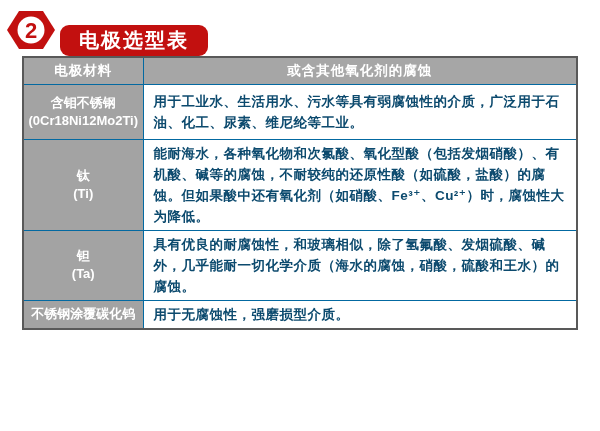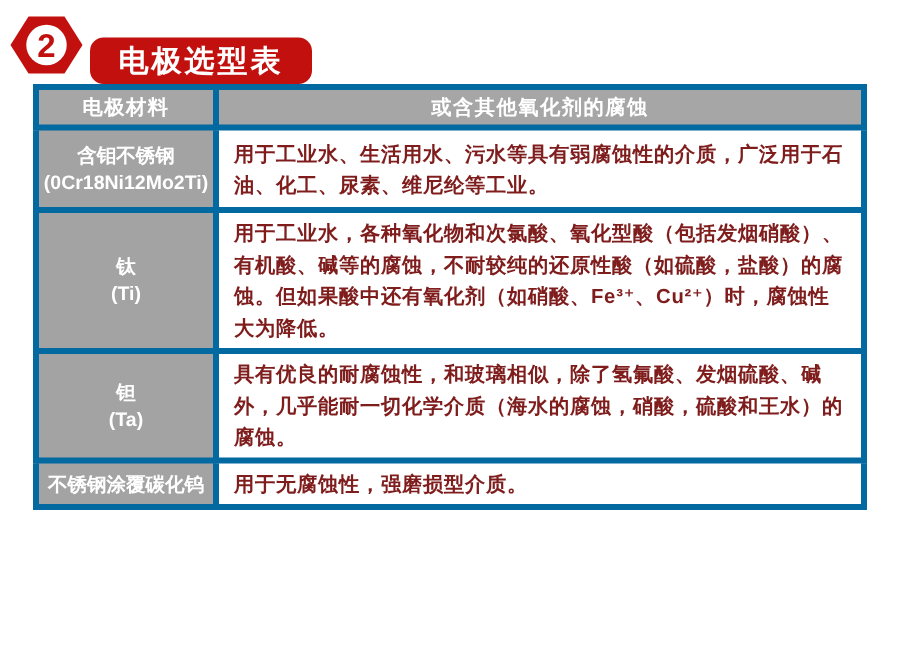"电极材料" .sel-table th, .sel-table td { border: 4px solid #0369a1 -> 1px solid #0369a1 }
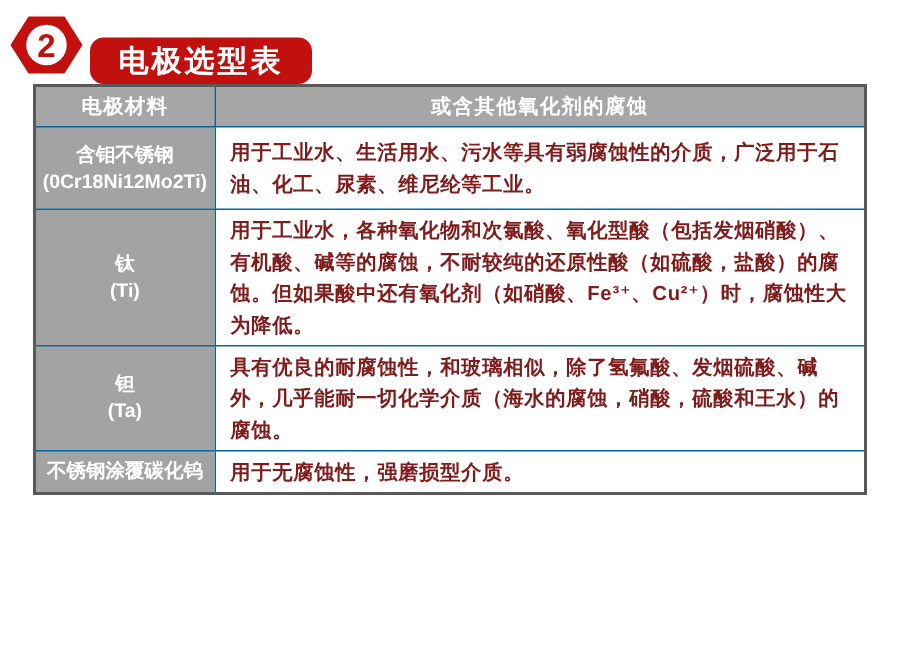"用于工业水、生活用水、污水等具有弱腐蚀性的介质，广泛用于石油、化工、尿素、维尼纶" td.desc-cell { color: #7f1d1d -> #0c4a6e }
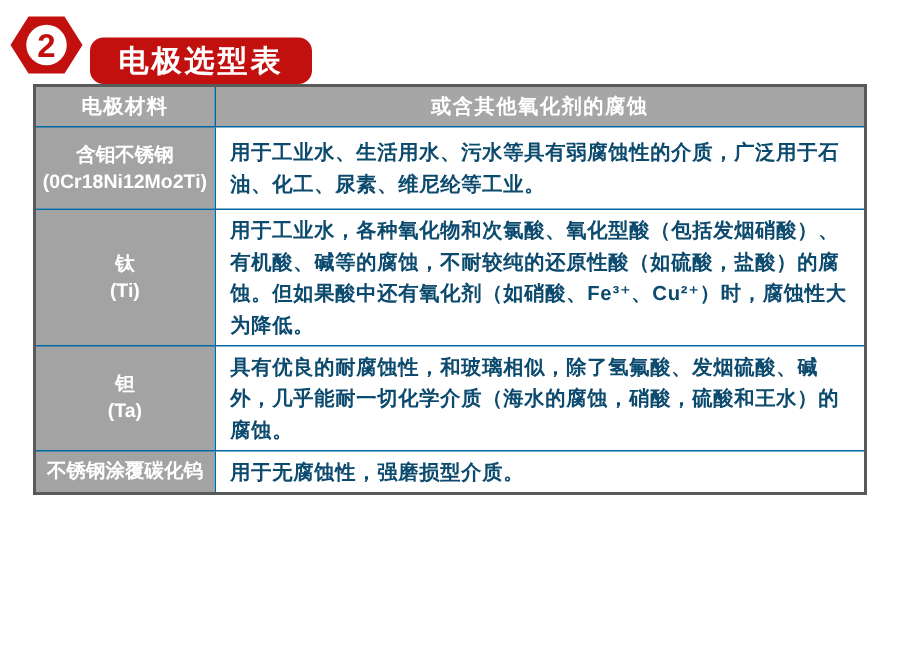"用于工业水，各种氧化物和次氯酸、氧化型酸（包括发烟硝酸）、有机酸、碱等的腐蚀，不" td.desc-cell { text: 用于工业 -> 能耐海 }
